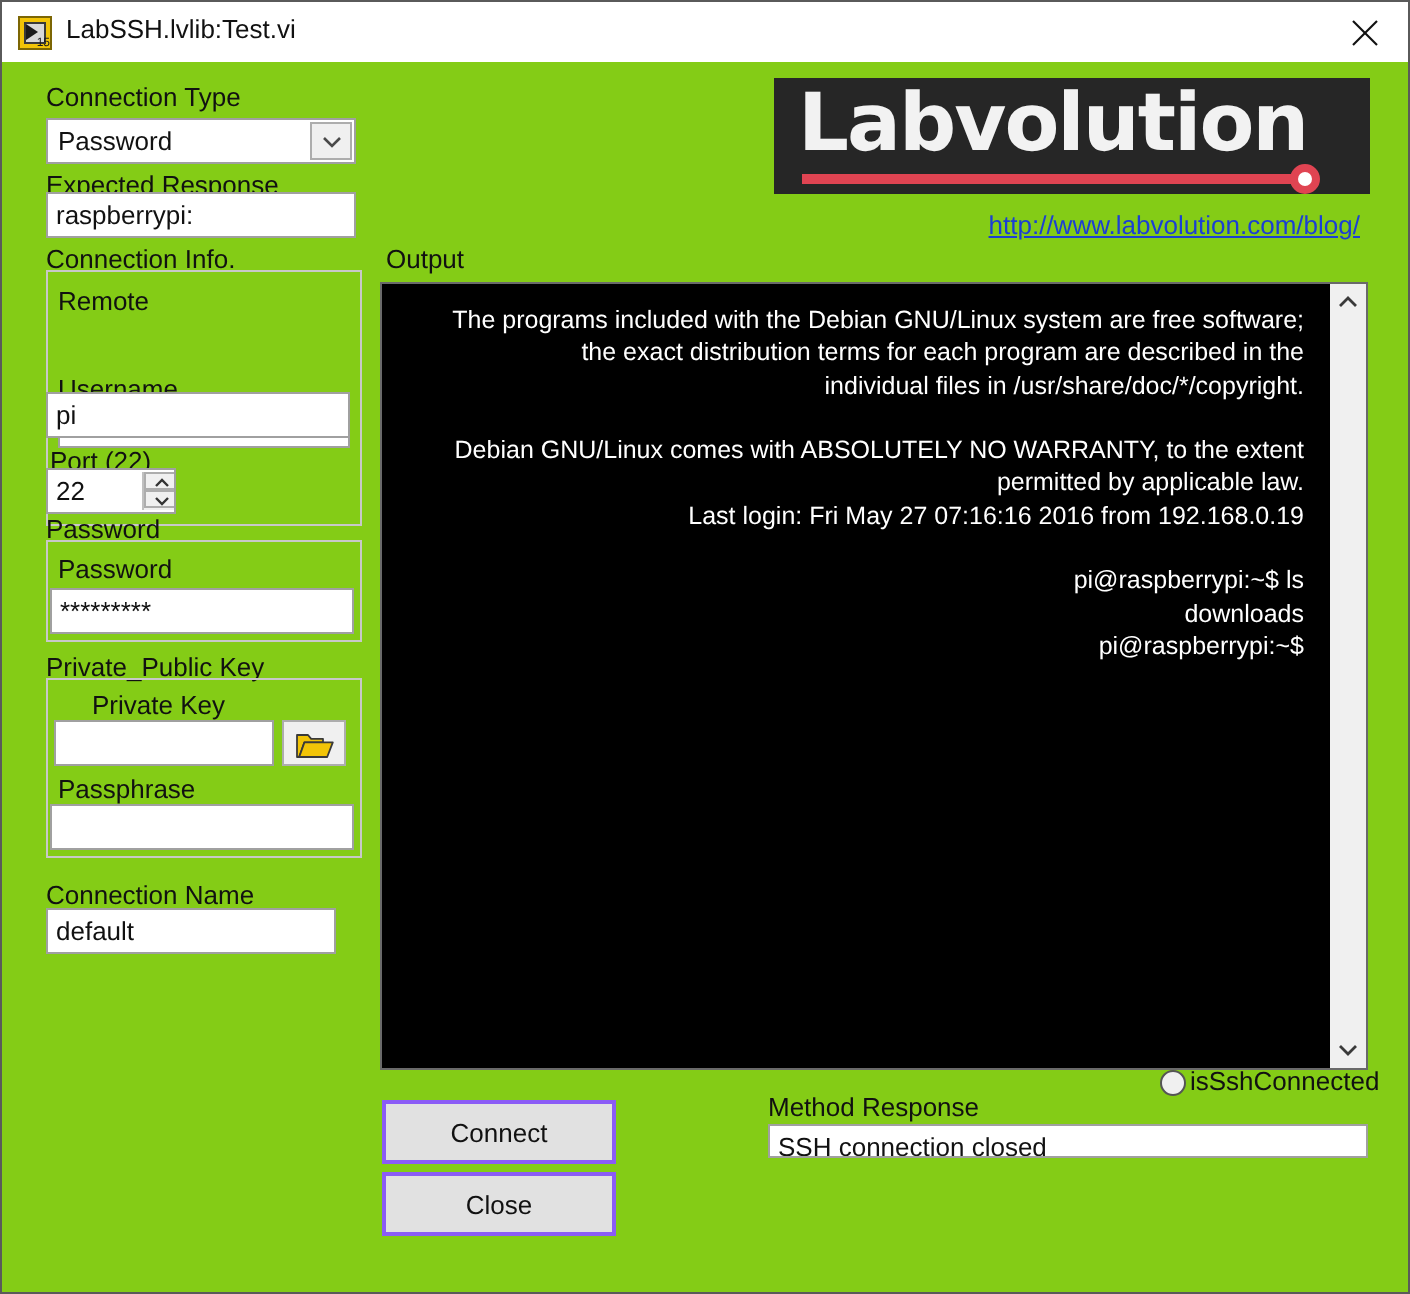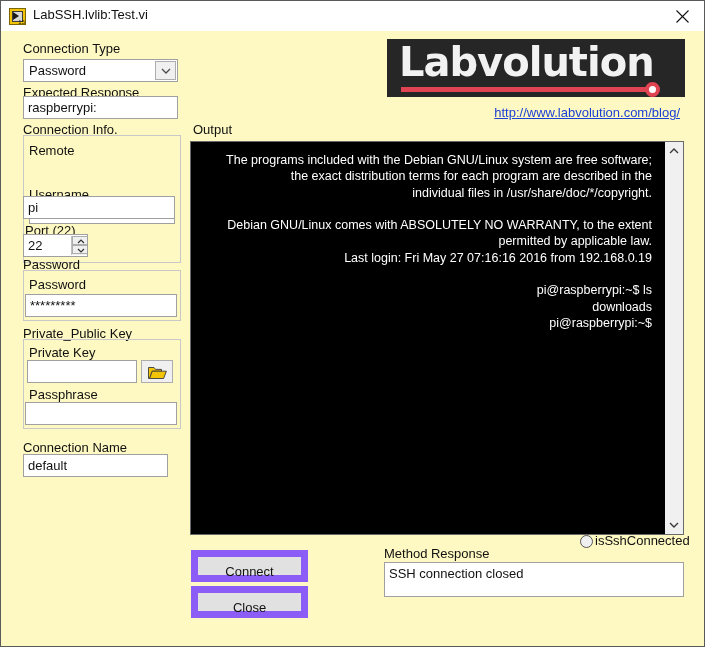"LabSSH.lvlib:Test.vi" #window { background: #fef9c3 -> #84cc16 }
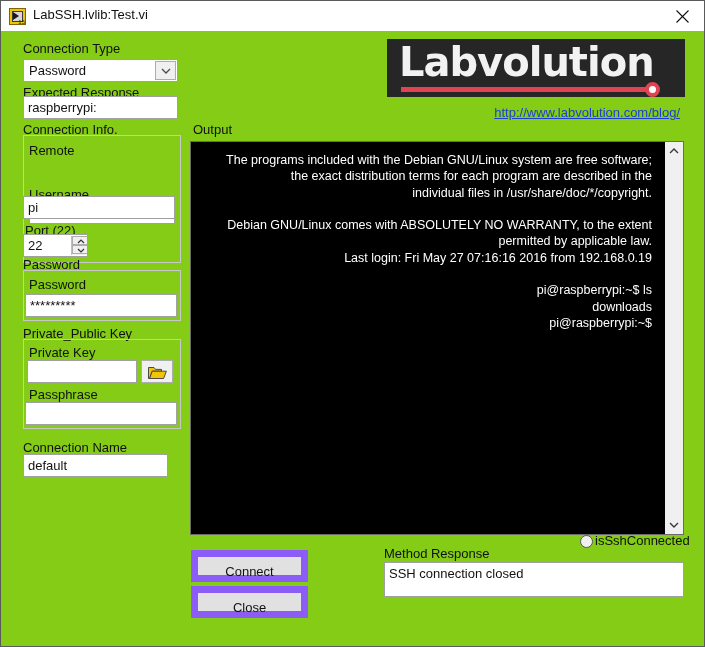"Private Key" div.lbl { left: 28px -> 45px }
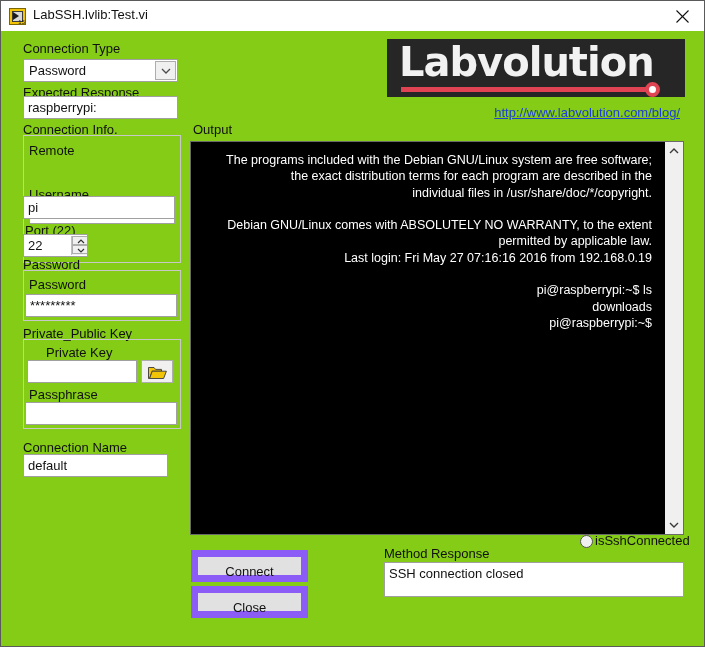"Connect" .btn { border: 7px solid #8b5cf6 -> 2px solid #8b5cf6 }
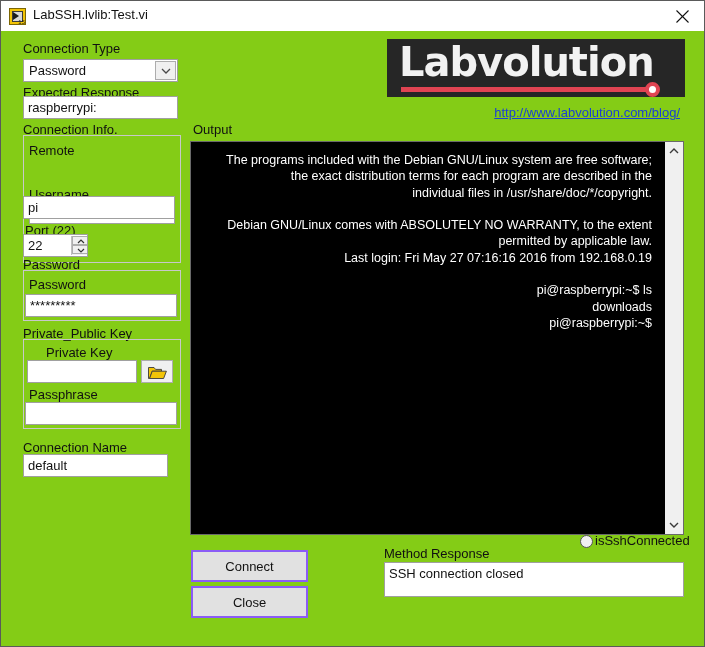"SSH connection closed" div.field { height: 35px -> 17px }
